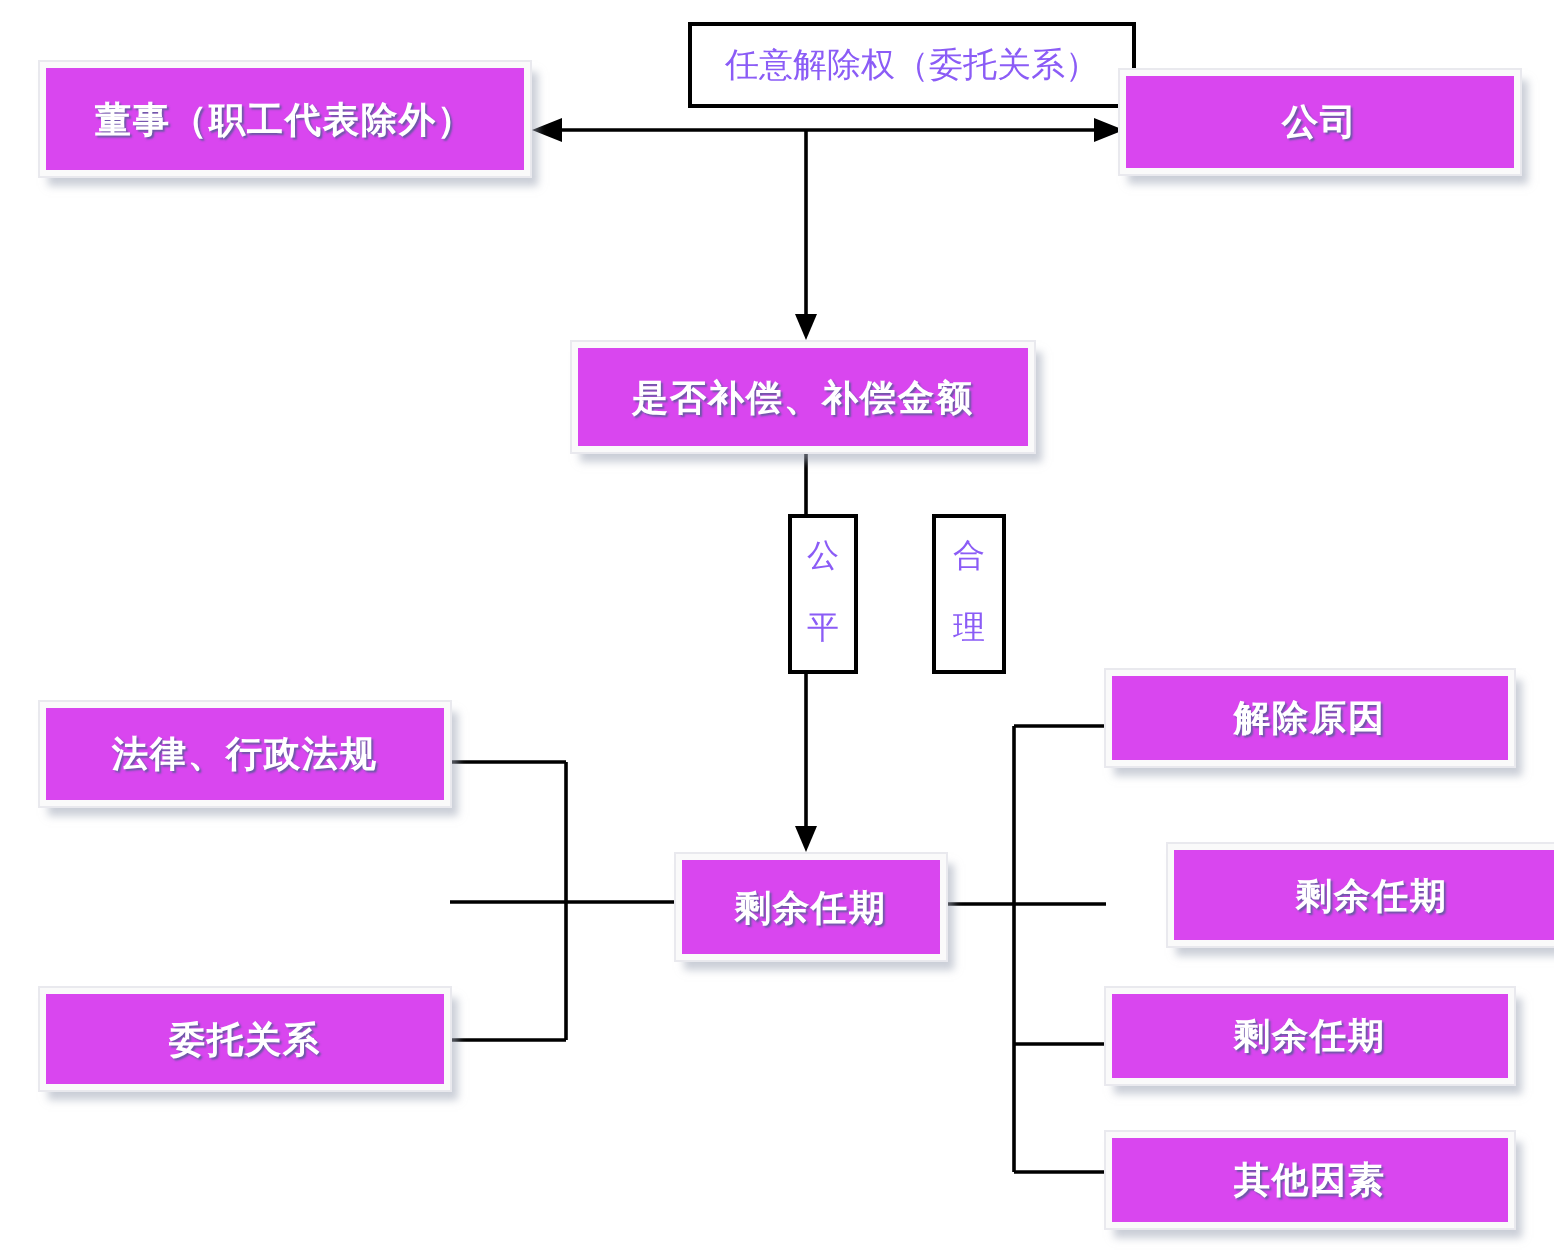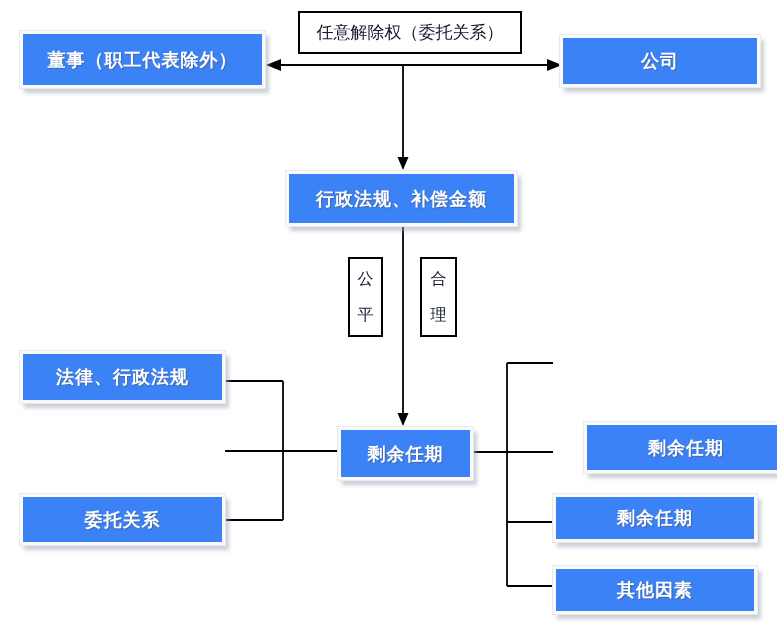"任意解除权（委托关系）" .plain { color: #0f172a -> #8b5cf6; margin-left: none -> 46px }
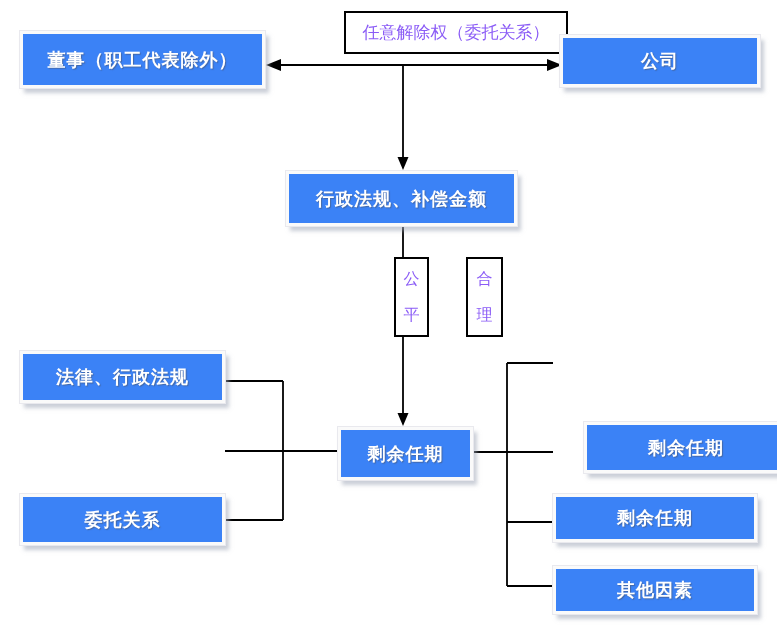"董事（职工代表除外）" .node { background: #3b82f6 -> #d946ef }
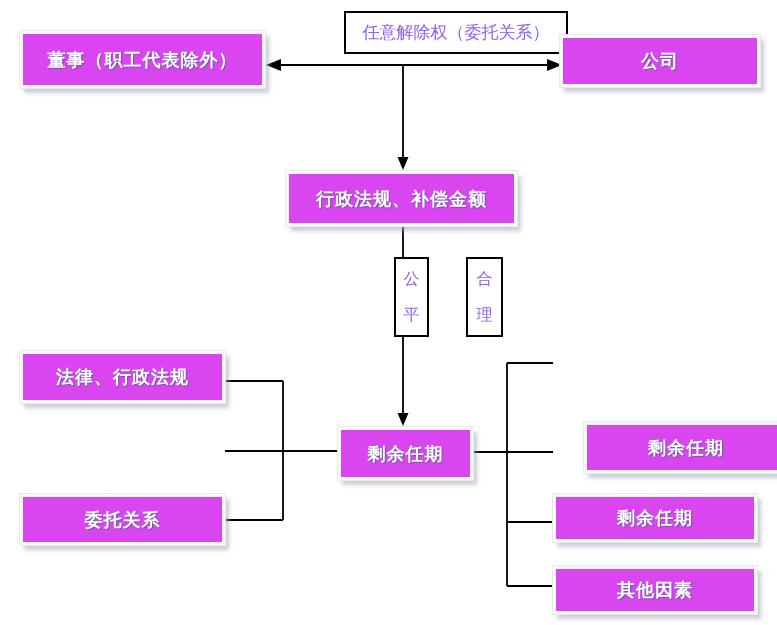"行政法规、补偿金额" div.node { text: 行政法规 -> 是否补偿 }
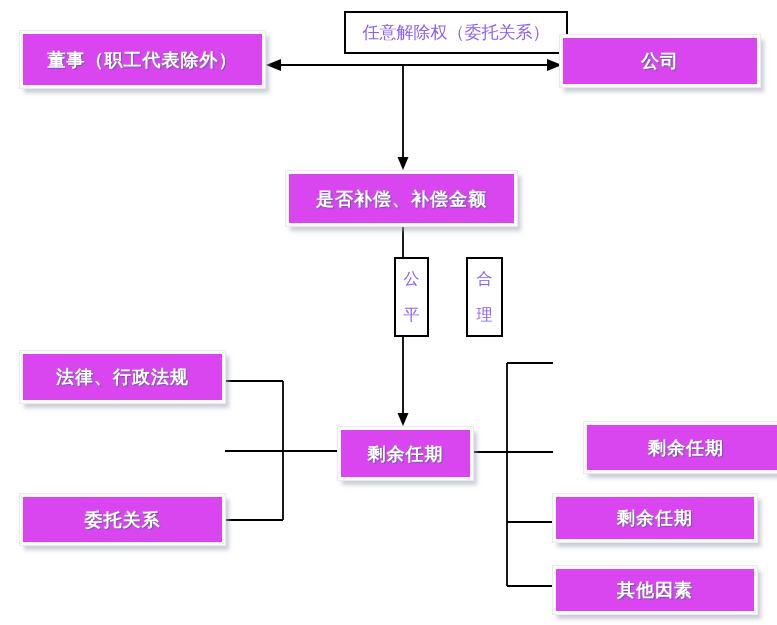"解除原因" div.node { html: none -> <div>解除原因</div> }
